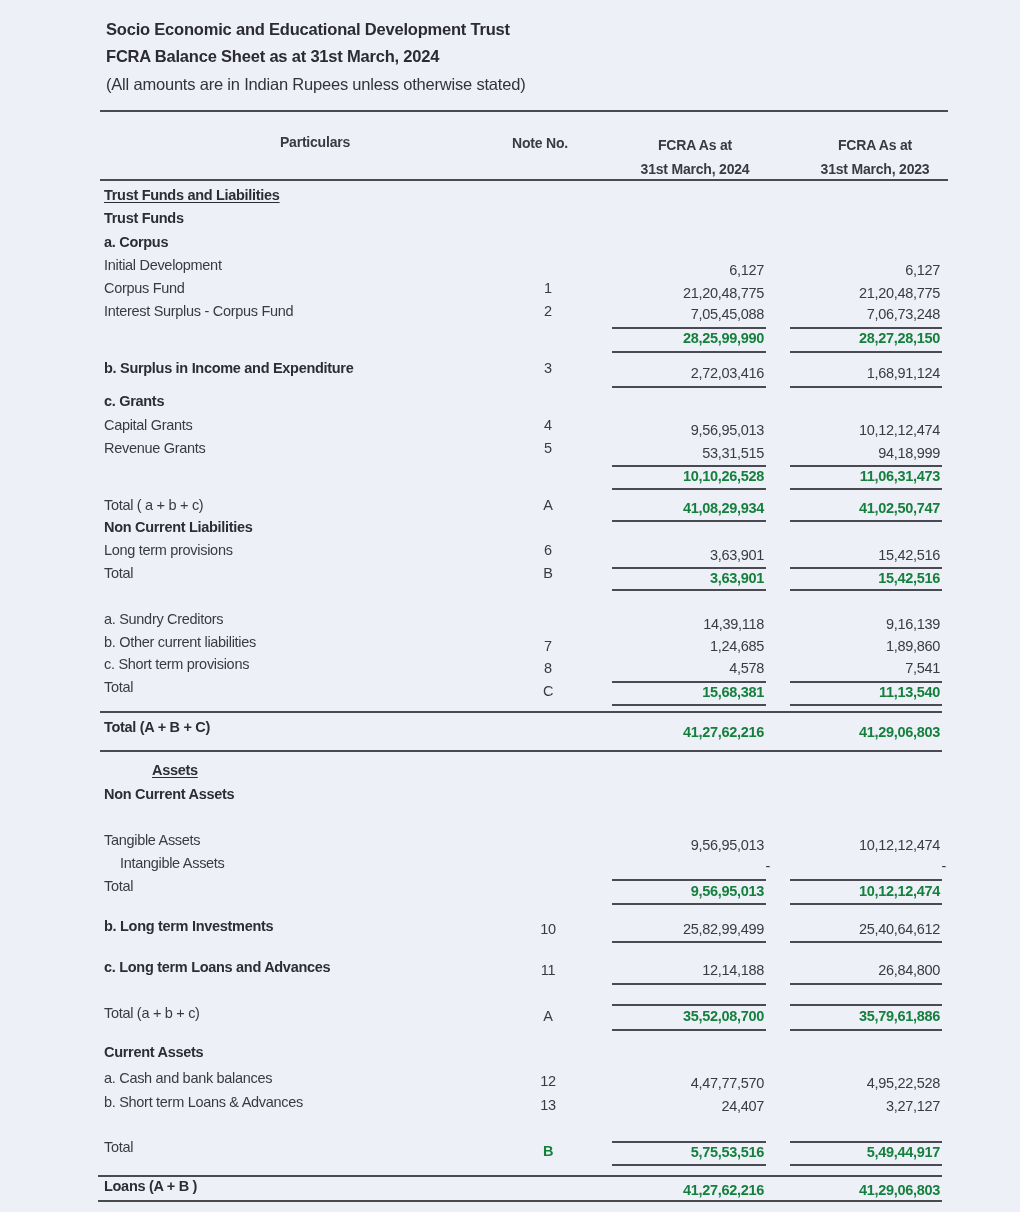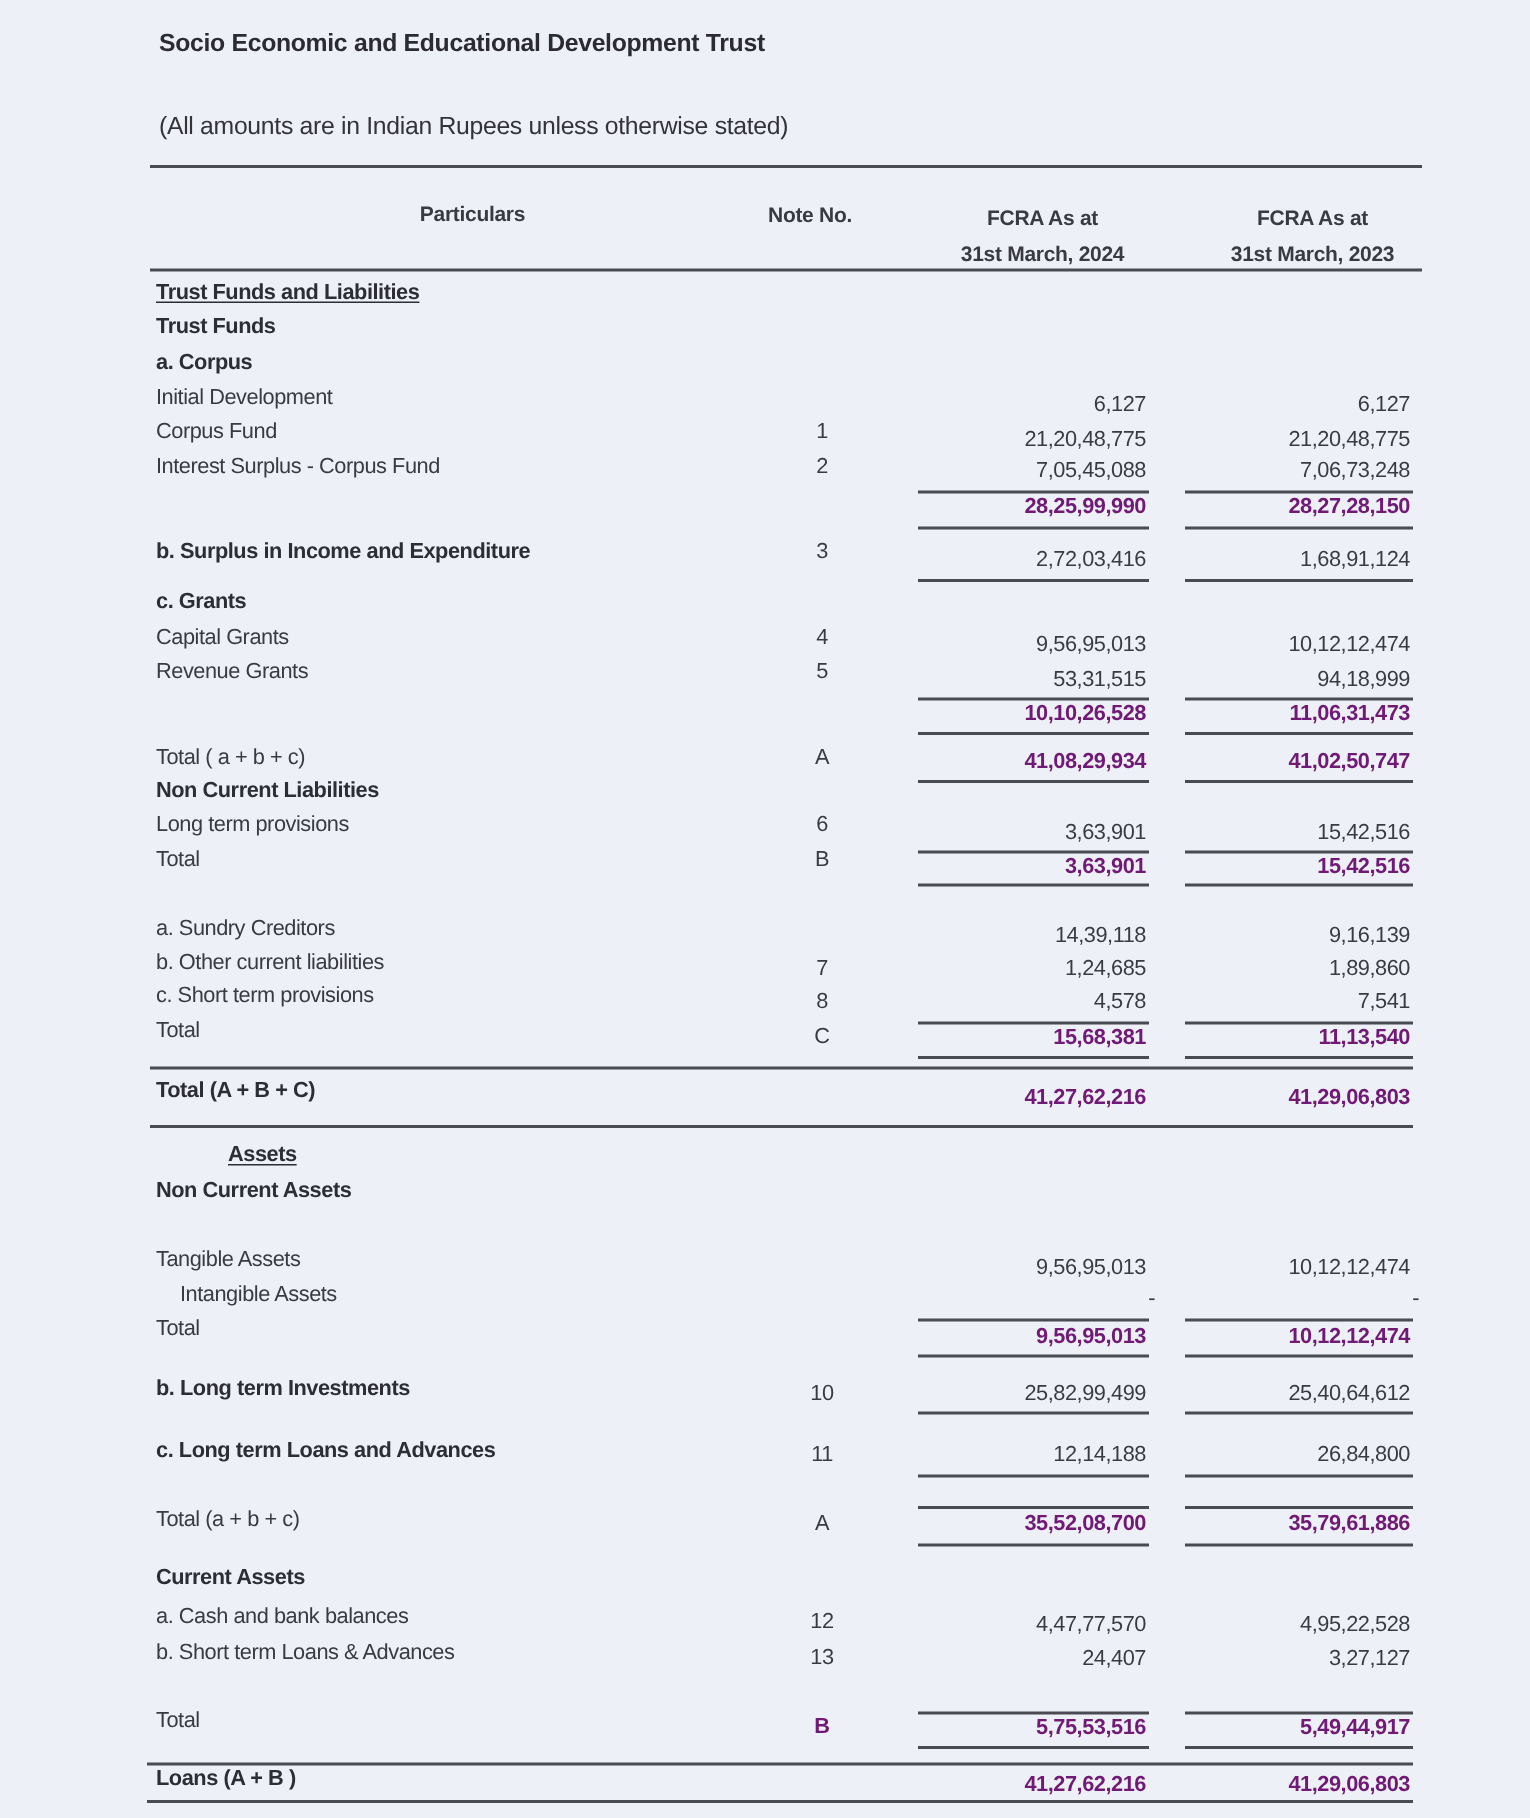"FCRA Balance Sheet as at" div.title-line { html: none -> <div>FCRA Balance Sheet as at 31st March, 2024</div> }
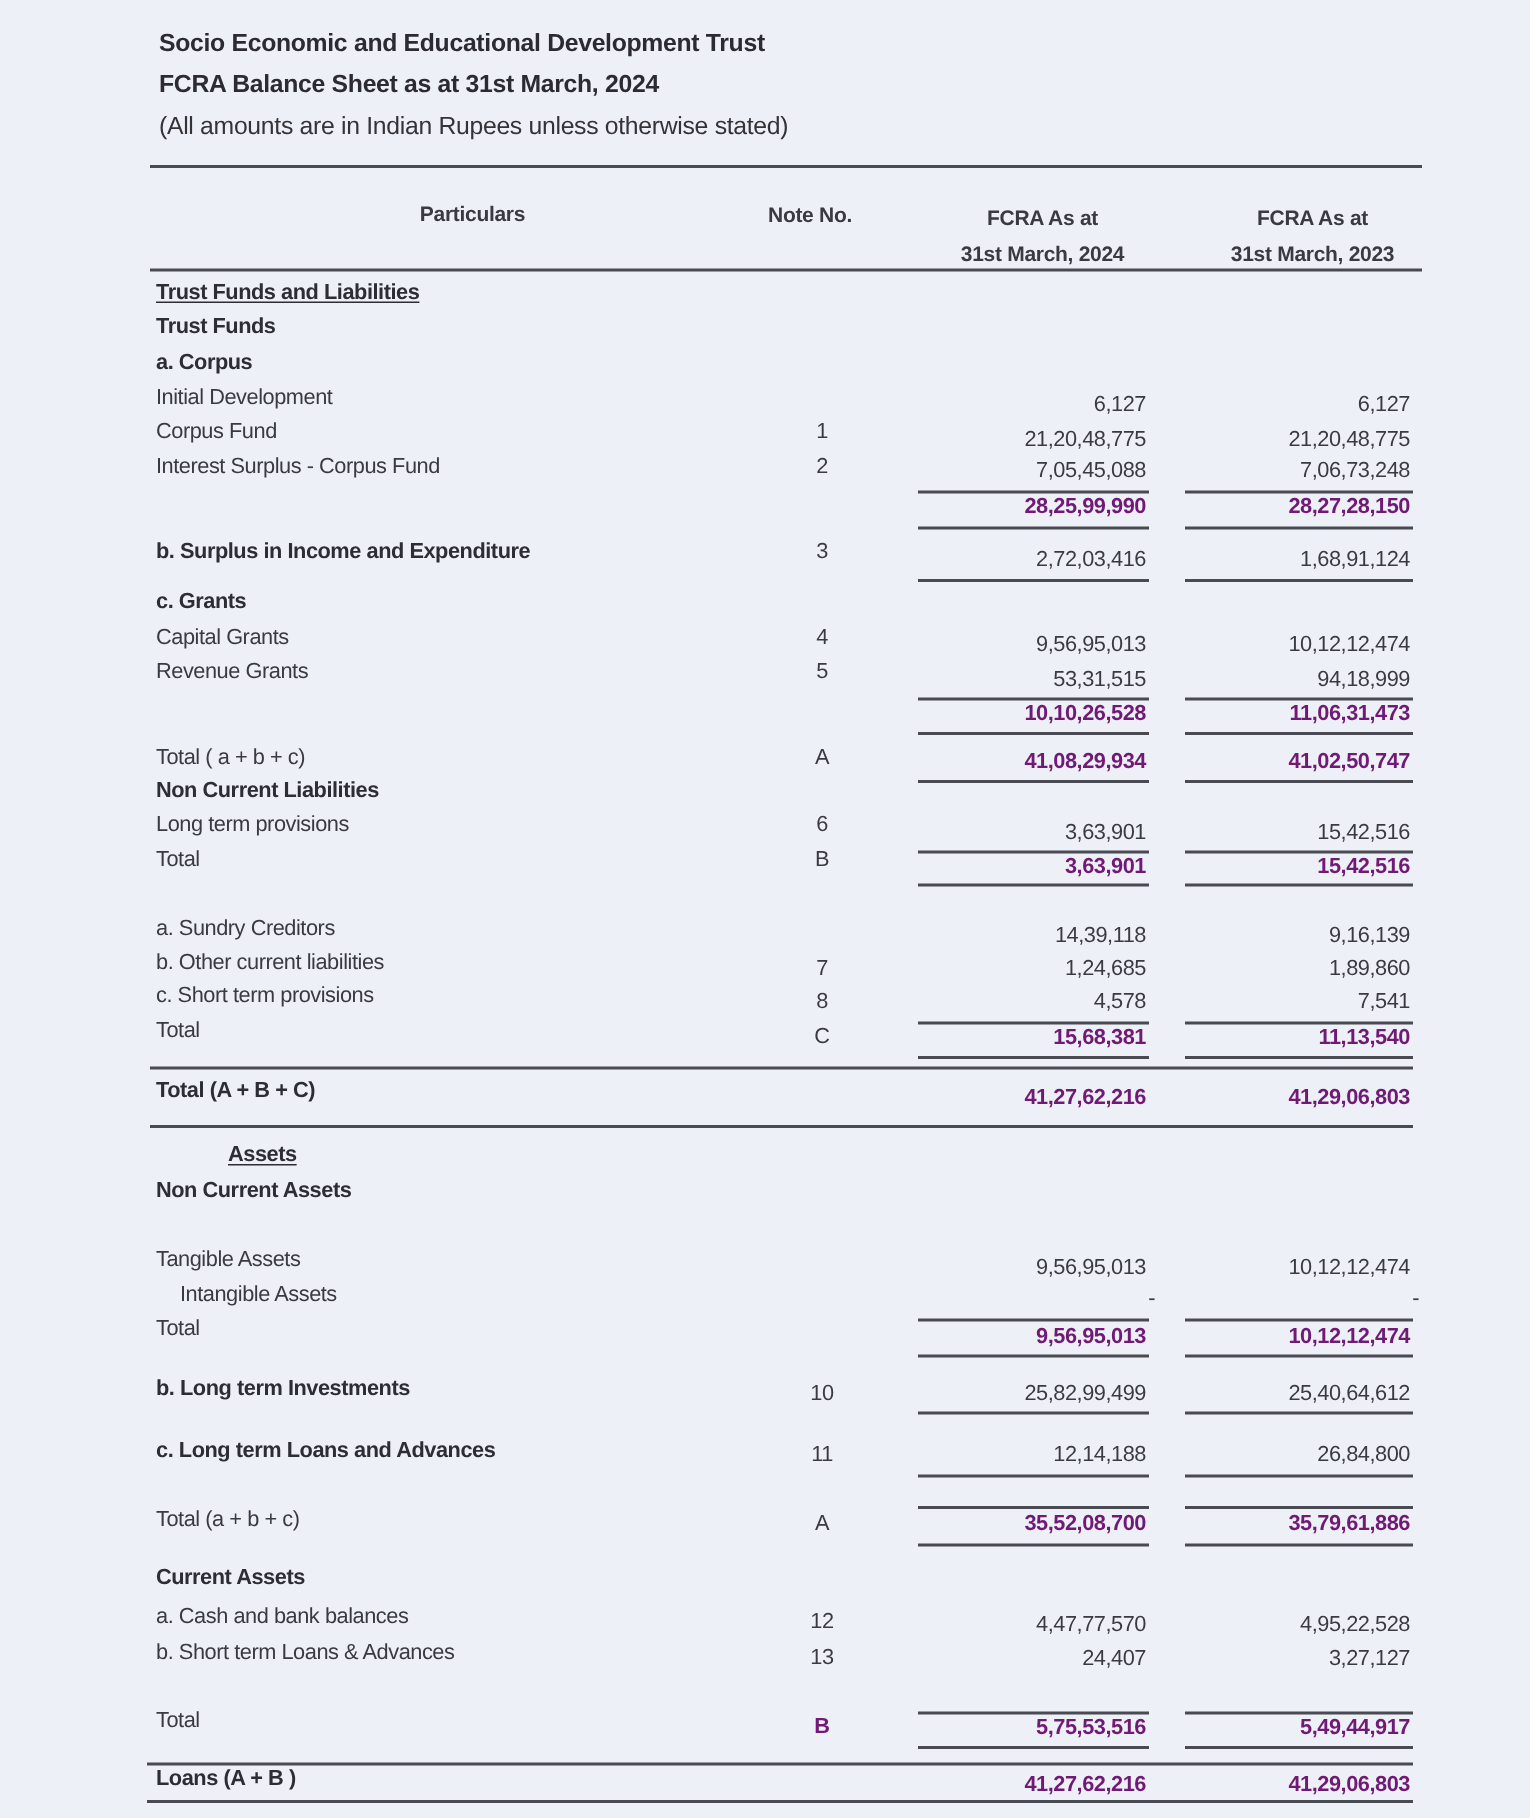"28,25,99,990" .row .bold { color: #701a75 -> #15803d }
